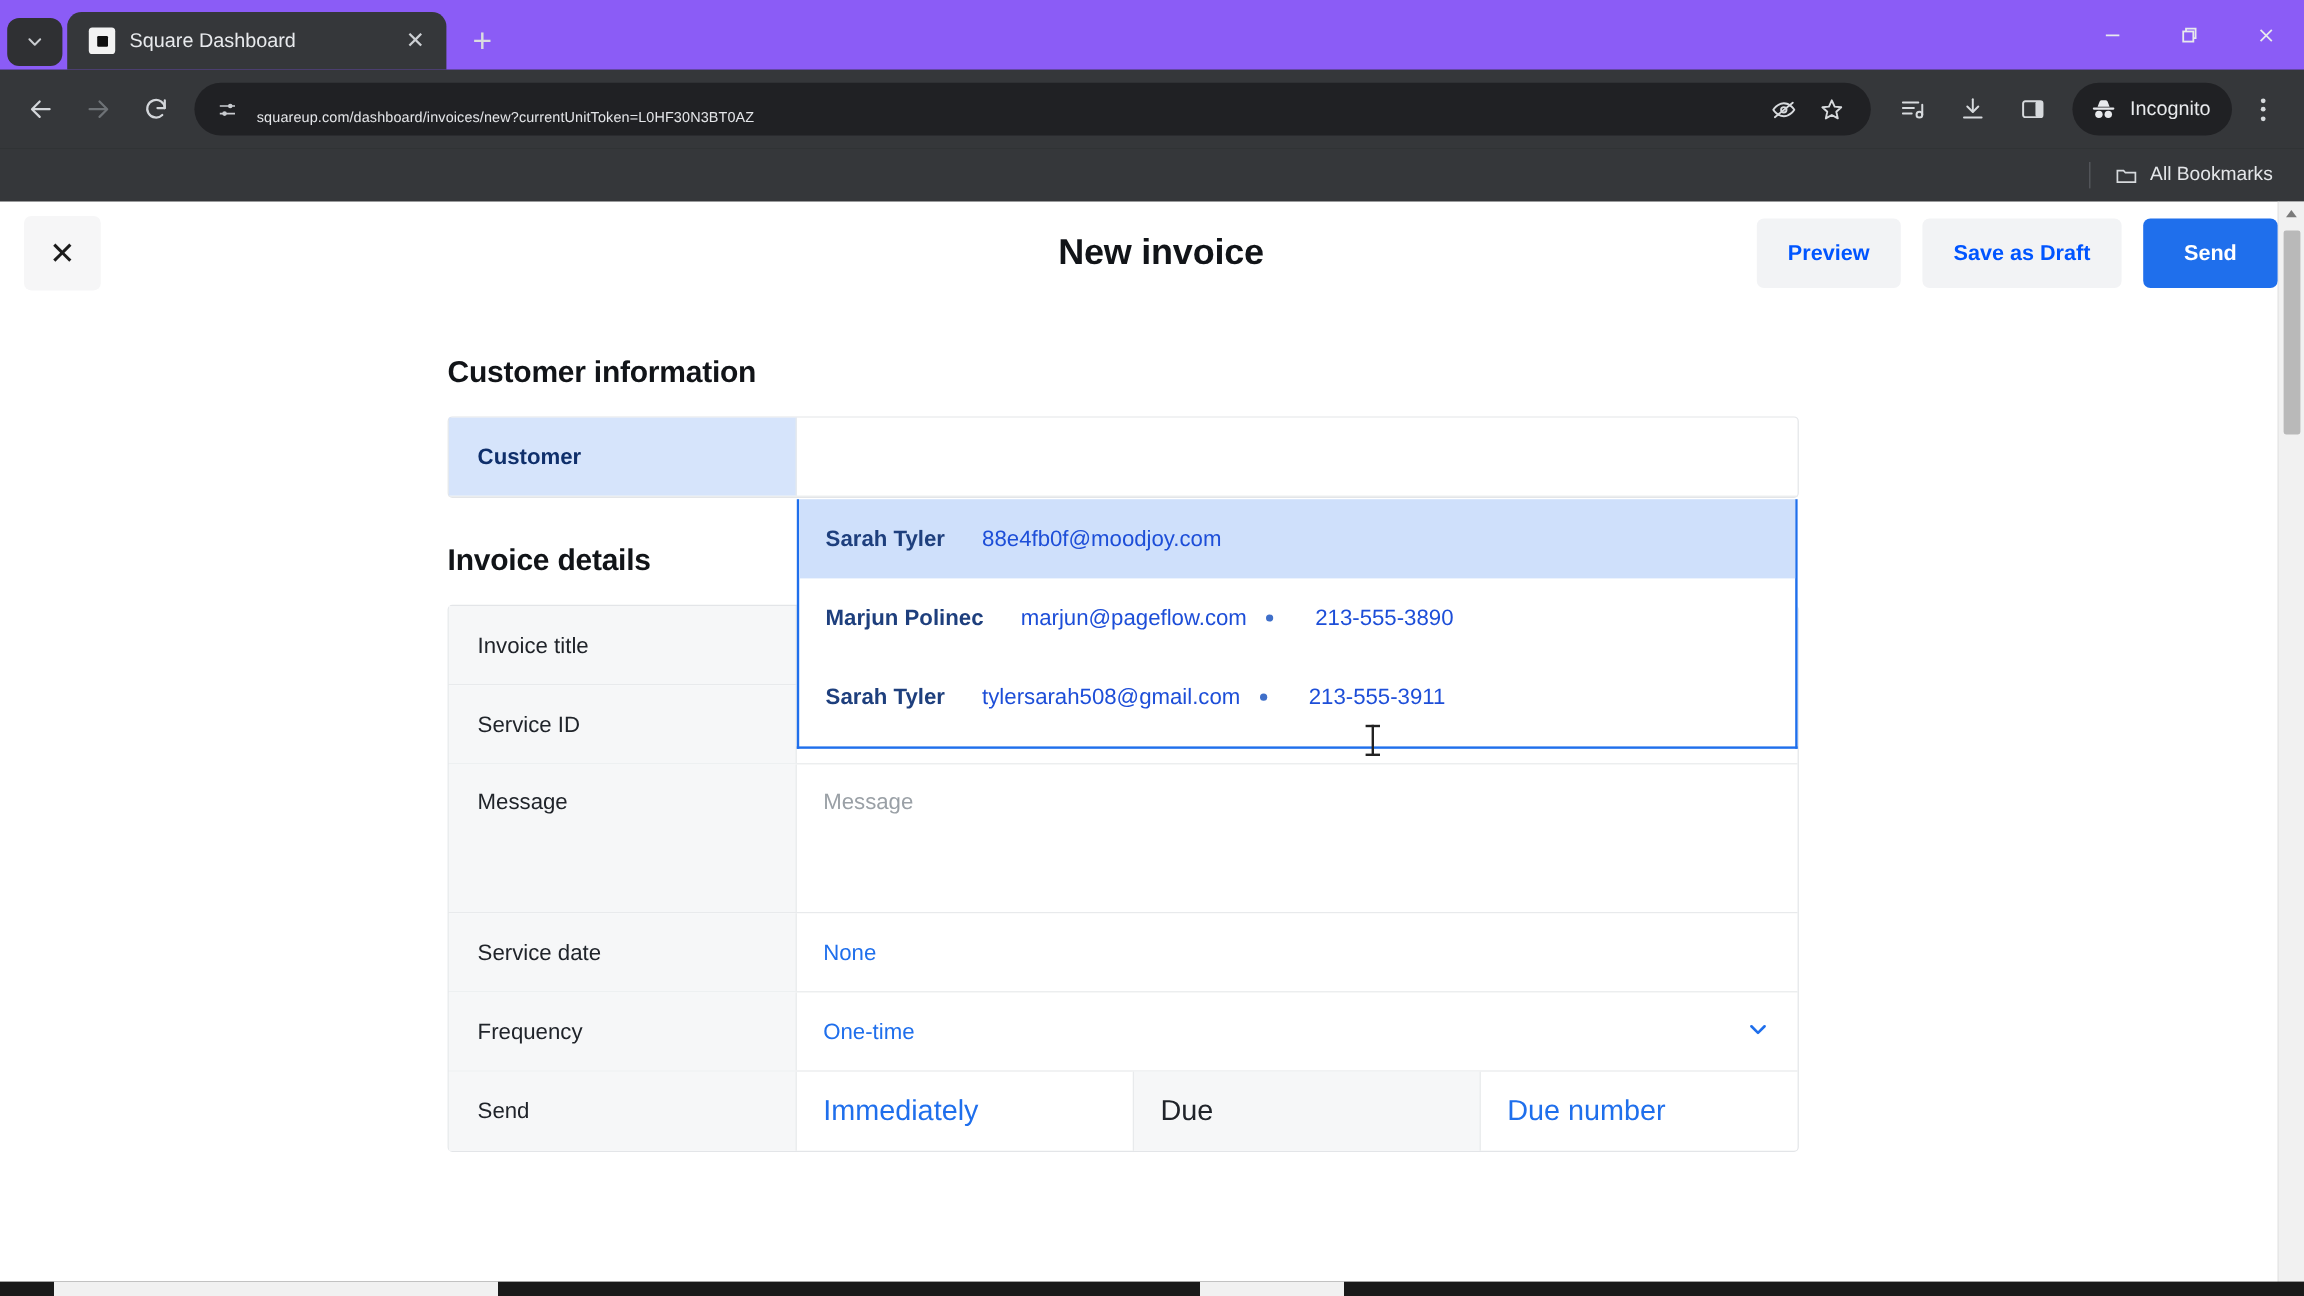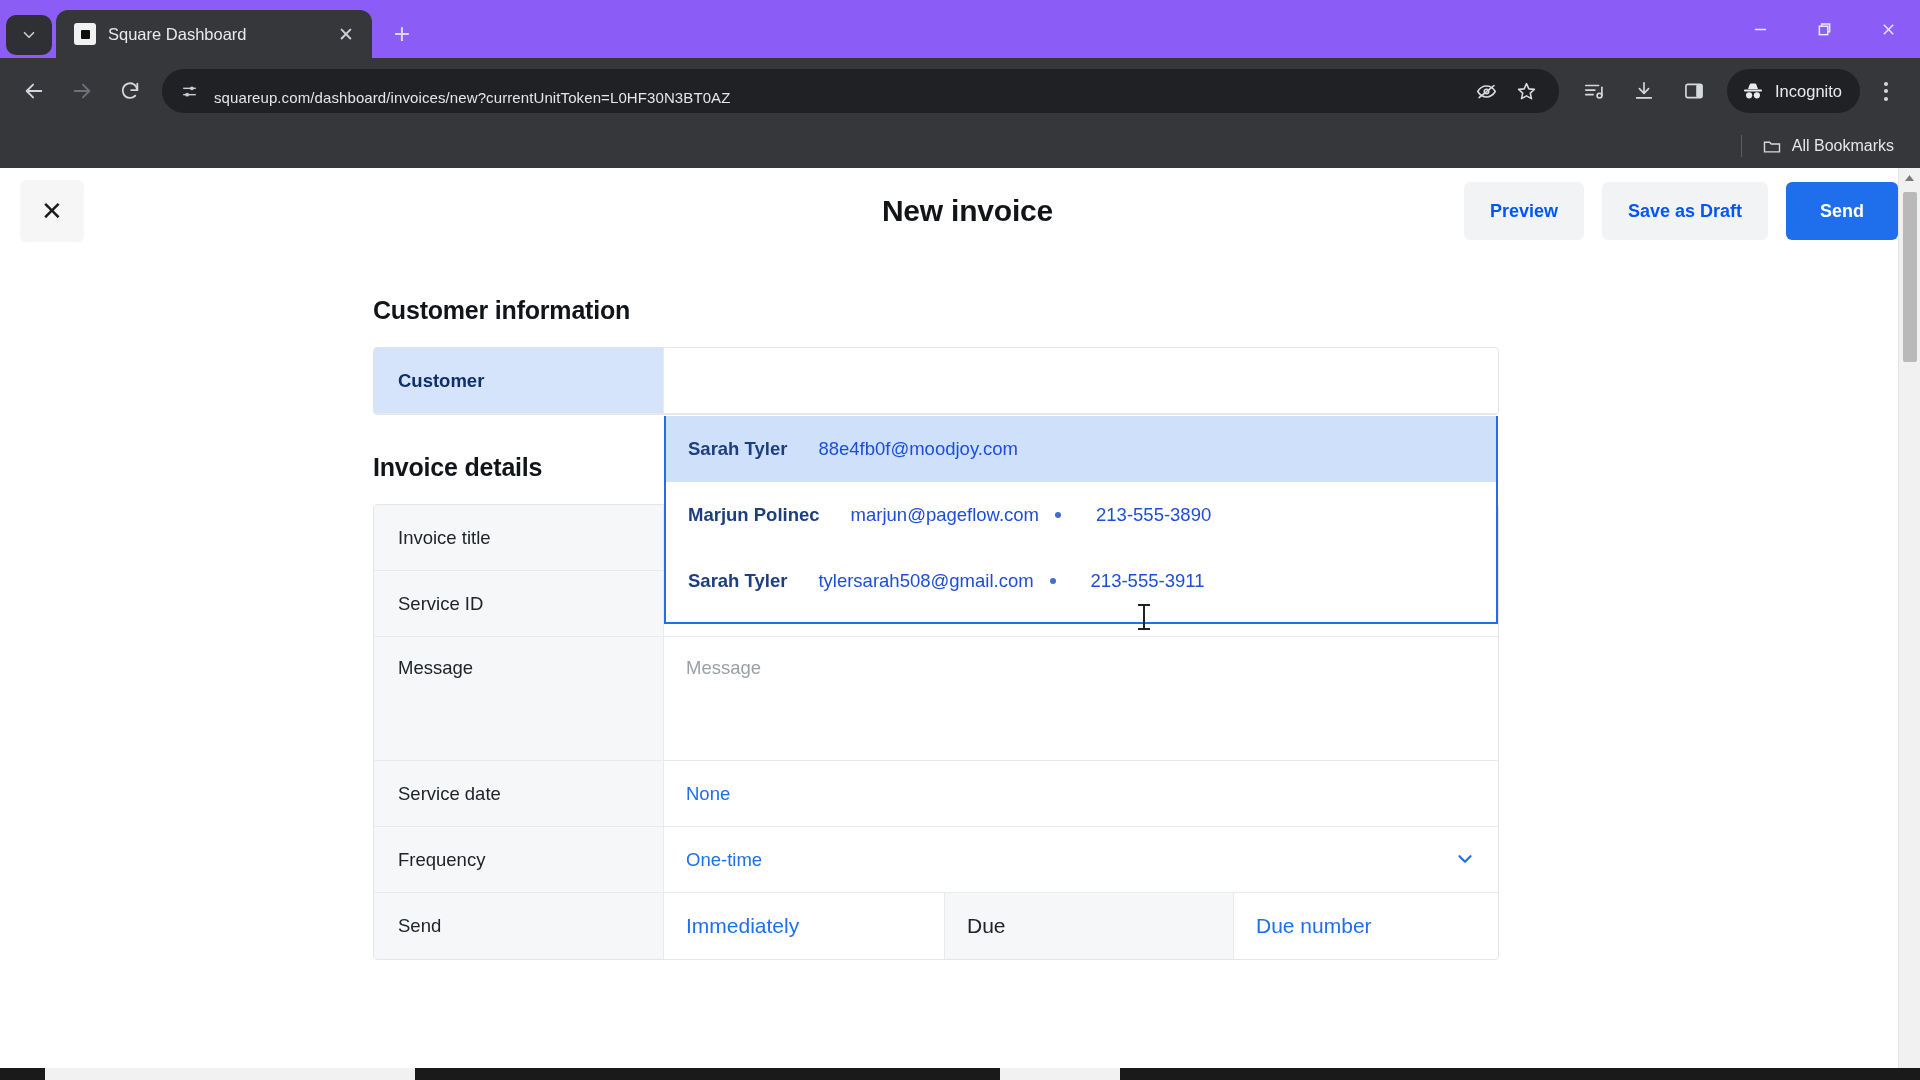"squareup.com/dashboard/invoices/new?curr" .omni-url { font-size: 15px -> 12px }
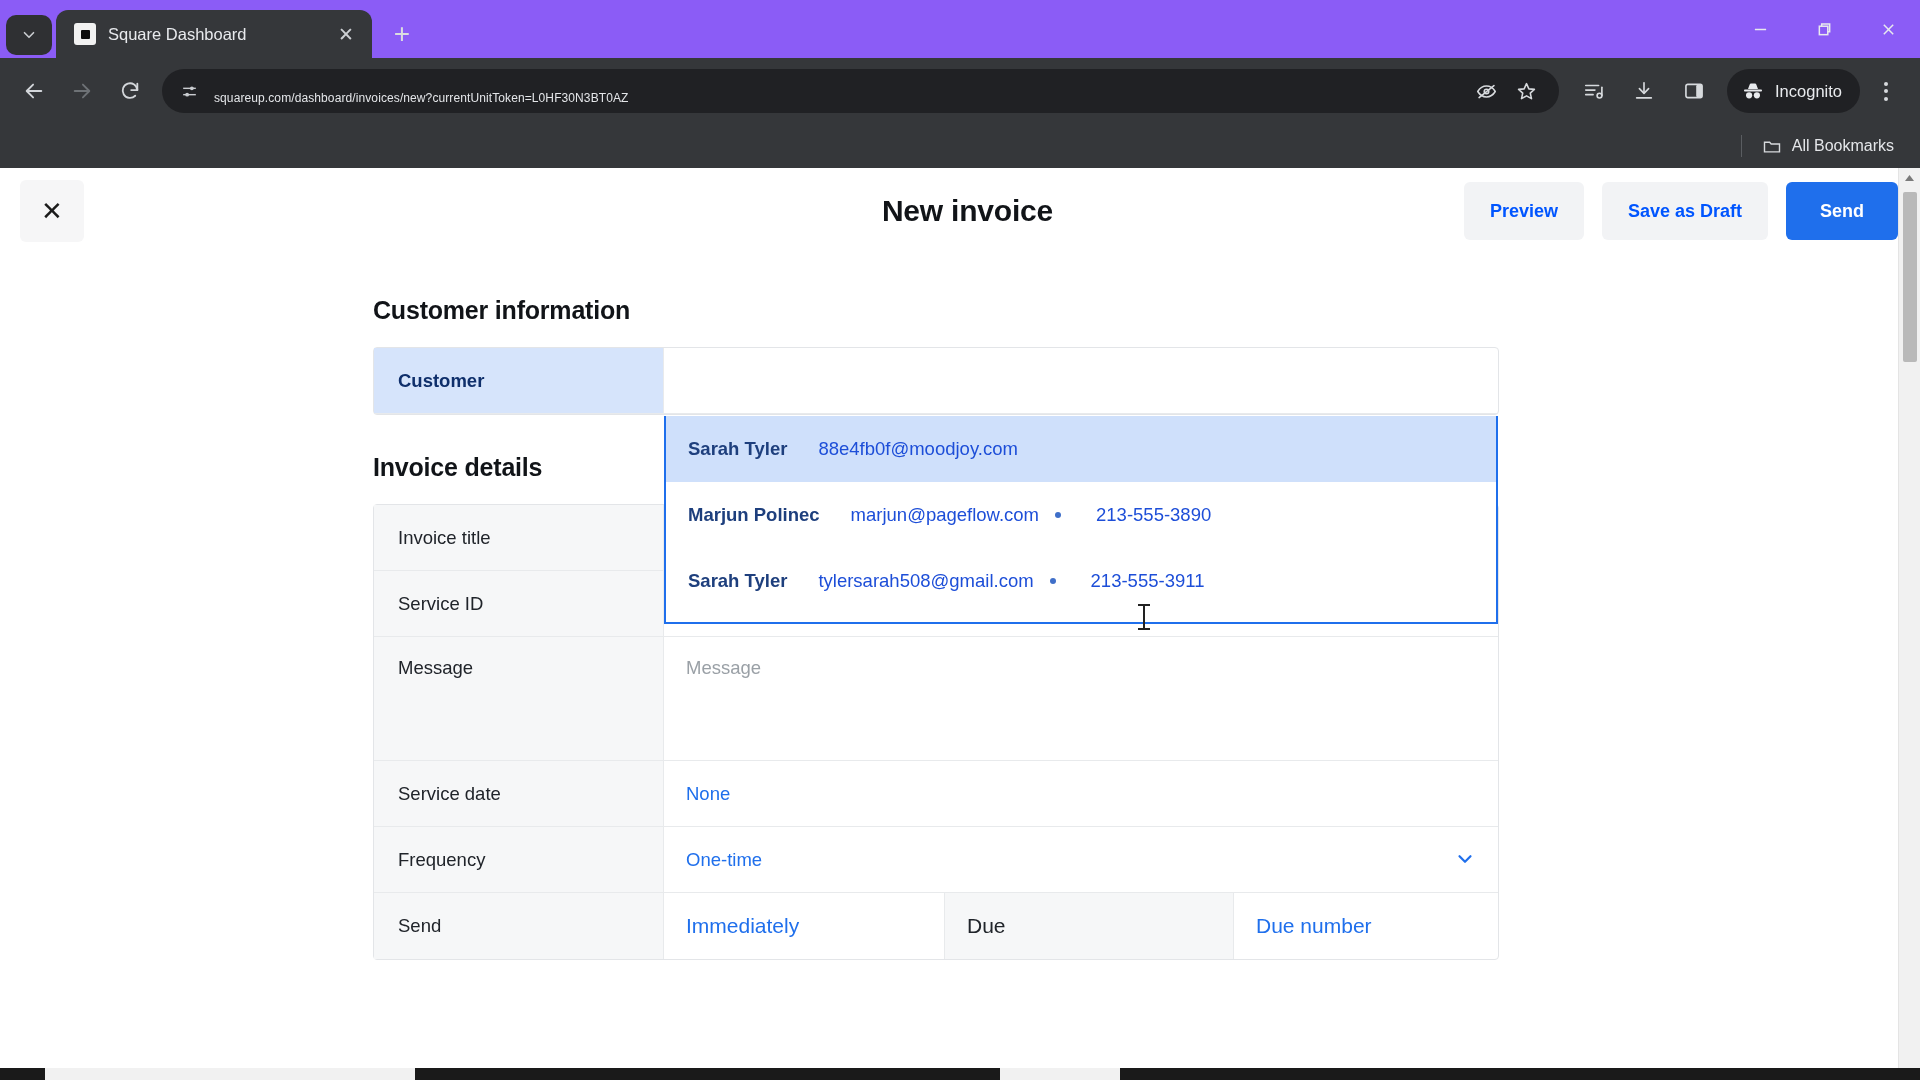"Immediately" .row.split .seg { font-size: 21px -> 24px }
